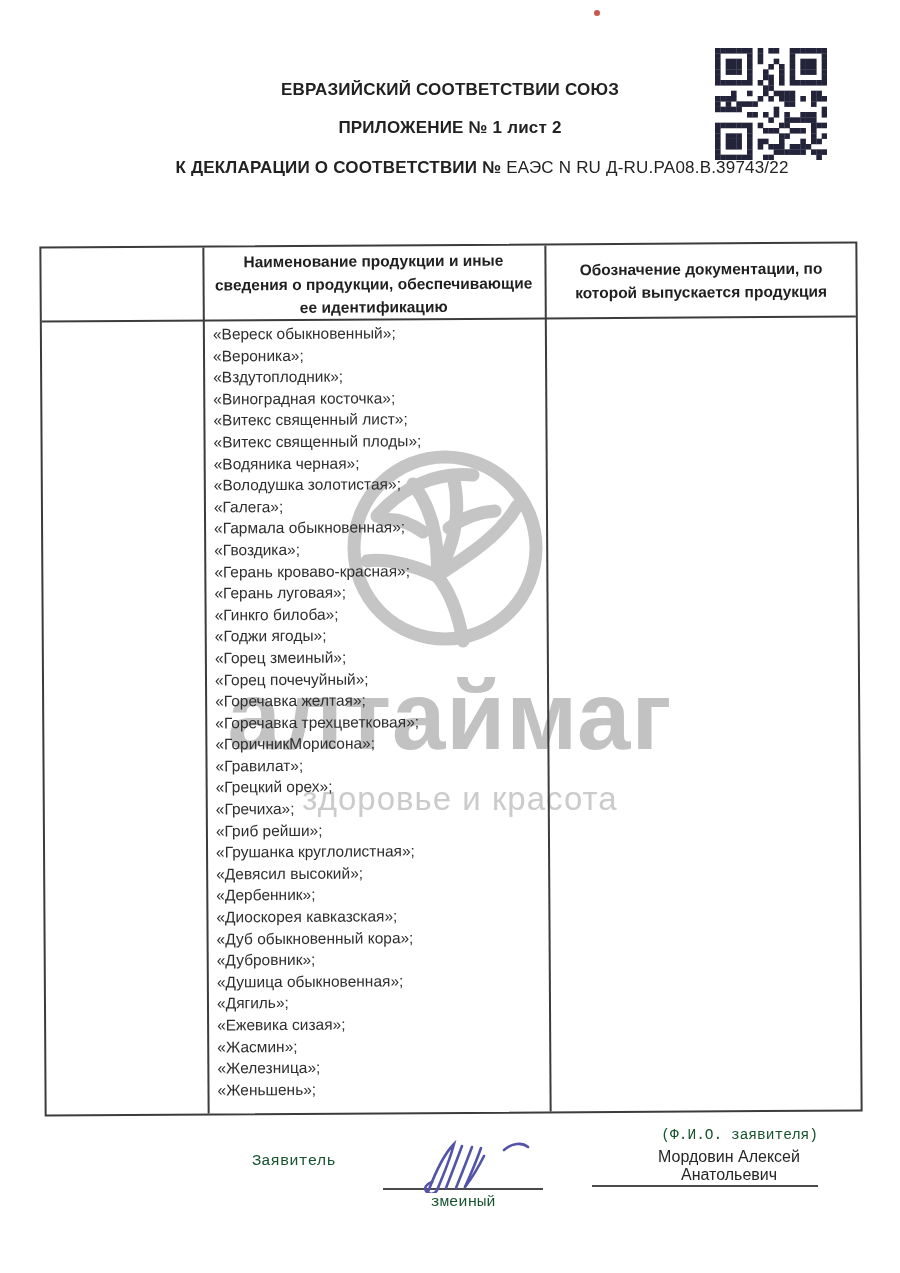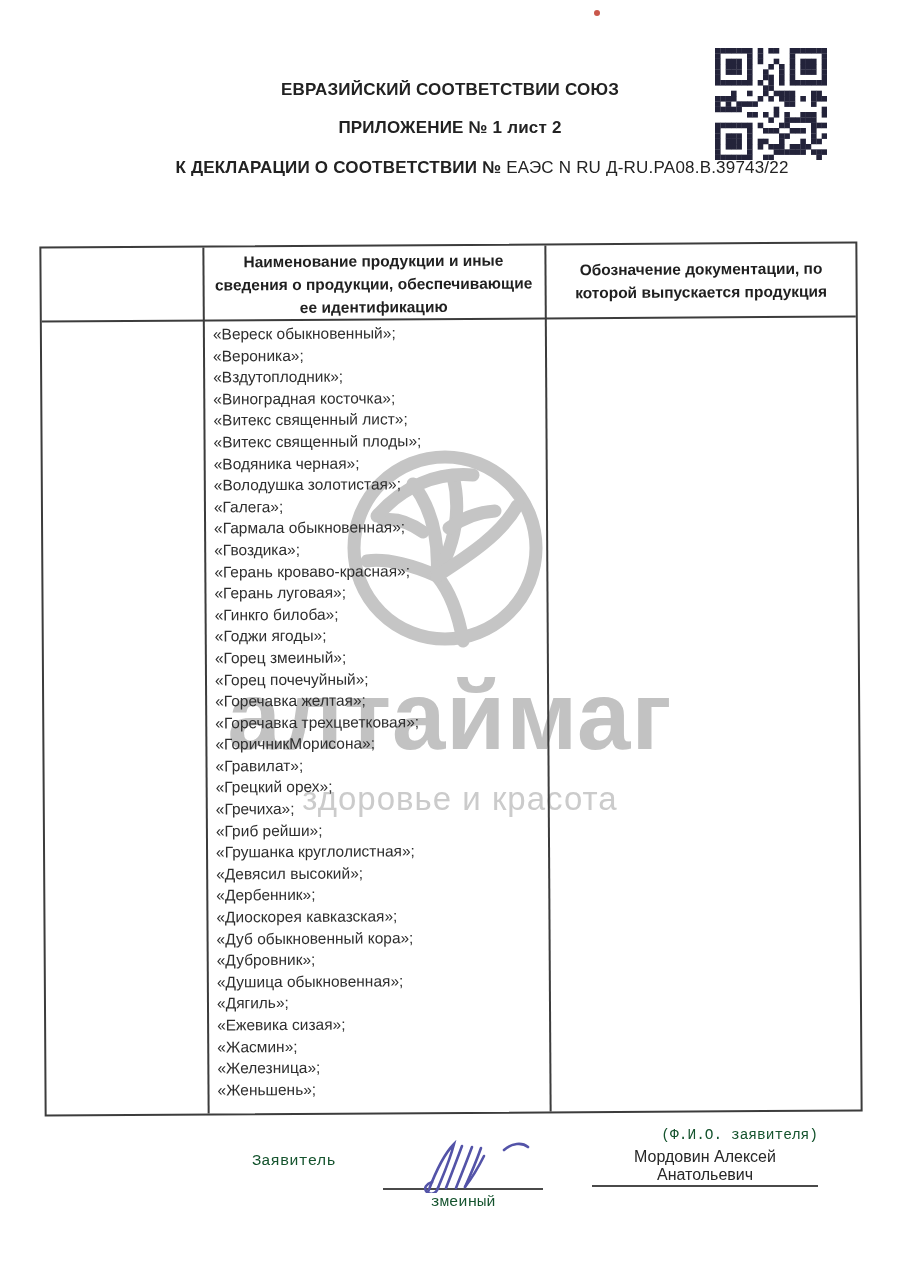"Мордовин Алексей" #name-block { left: 592px -> 616px }
